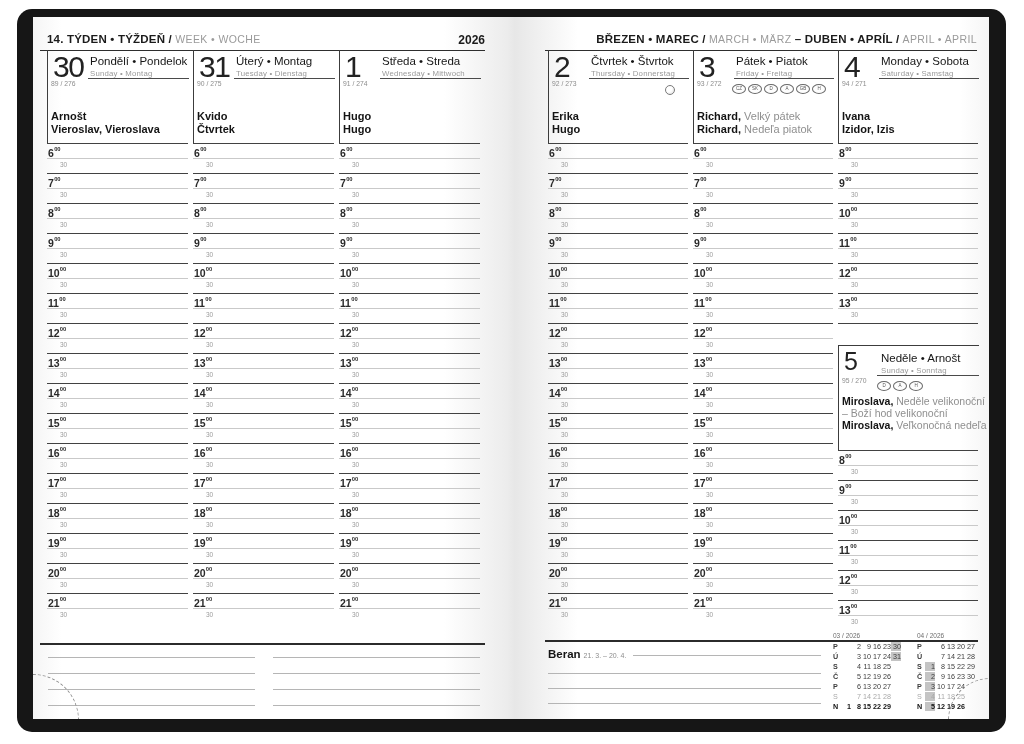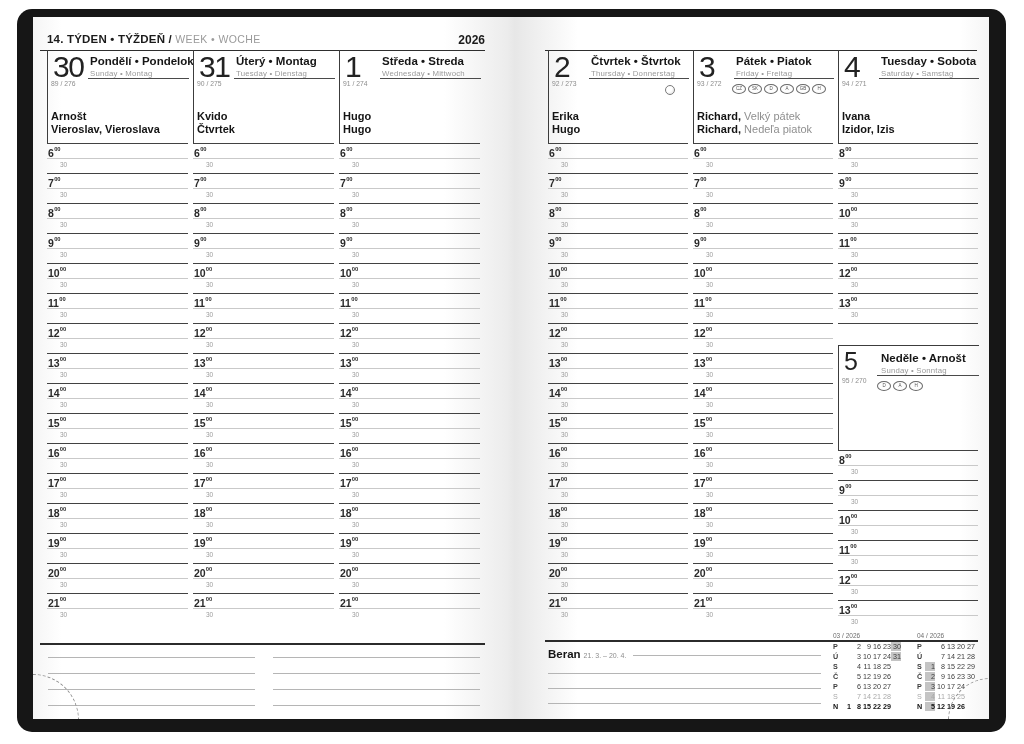"BŘEZEN • MAREC / MARCH" div.month-header { html: none -> <div> <span>BŘEZEN • MAREC /</span> <span>MARCH • MÄRZ </span> <span>– DUBEN • APRÍL /</span> <span>APRIL • APRIL</span> </div> }
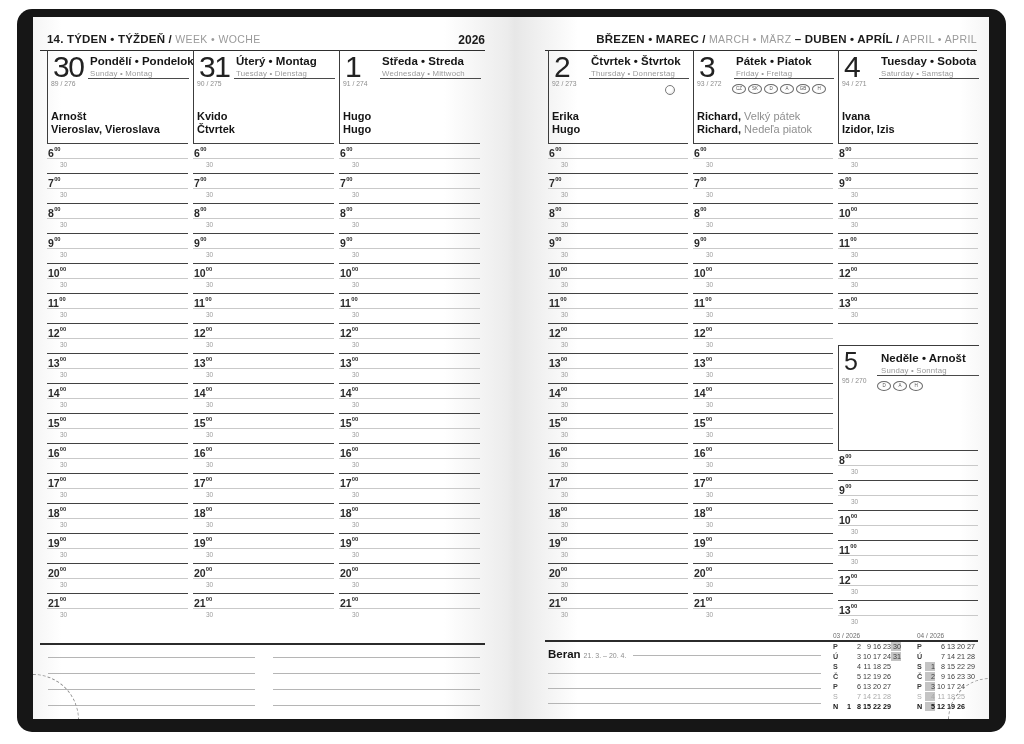"Pondělí • Pondelok" .dtitle { font-weight: 700 -> 400 }
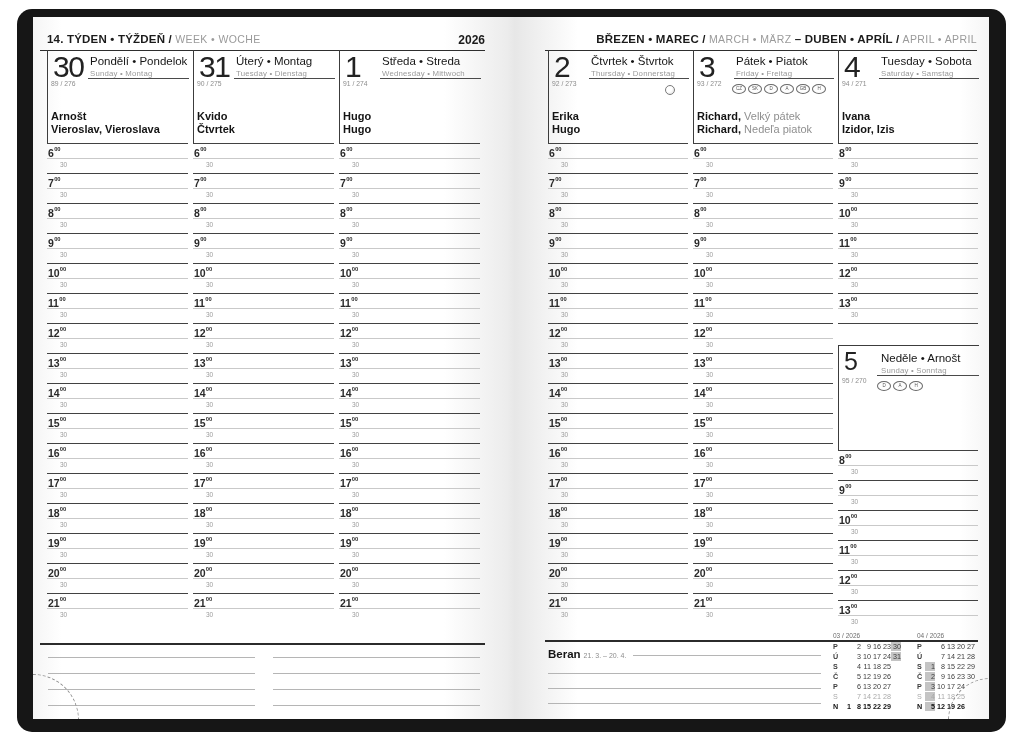"Tuesday • Sobota" div.dtitle { text: Tuesday -> Monday }
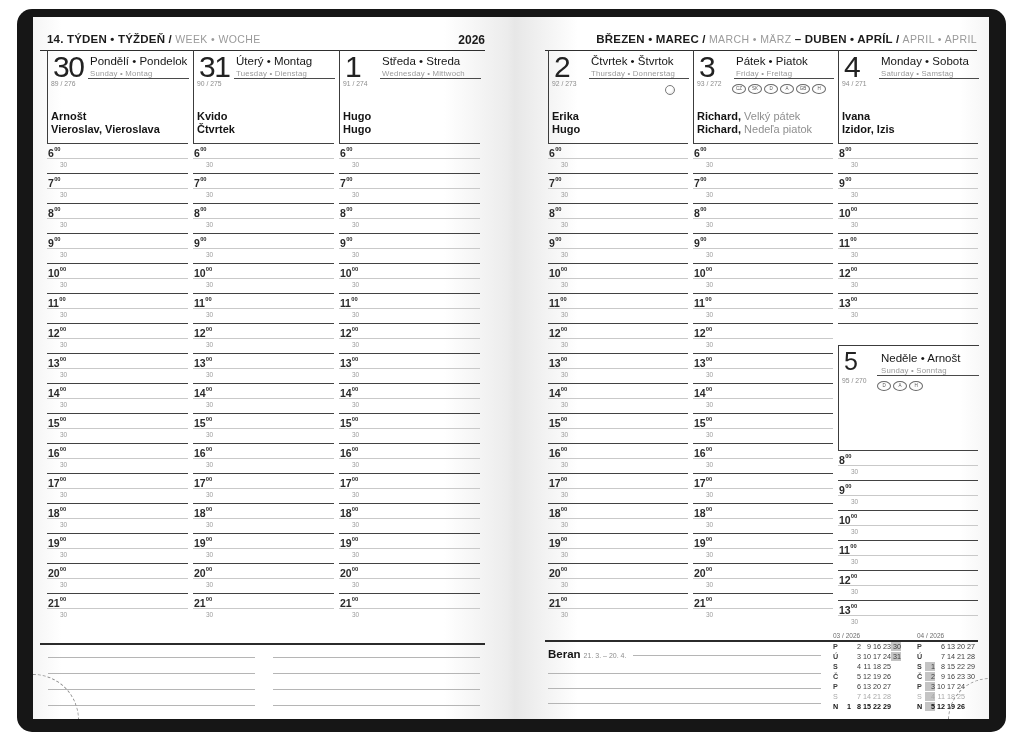"Miroslava, Neděle velikonoční" div.people { html: none -> <div> <div><b>Miroslava,</b><span> Neděle velikonoční</span></div> <div><span>– Boží hod velikonoční</span></div> <div><b>Miroslava,</b><span> Veľkonočná nedeľa</span></div> </div> }
